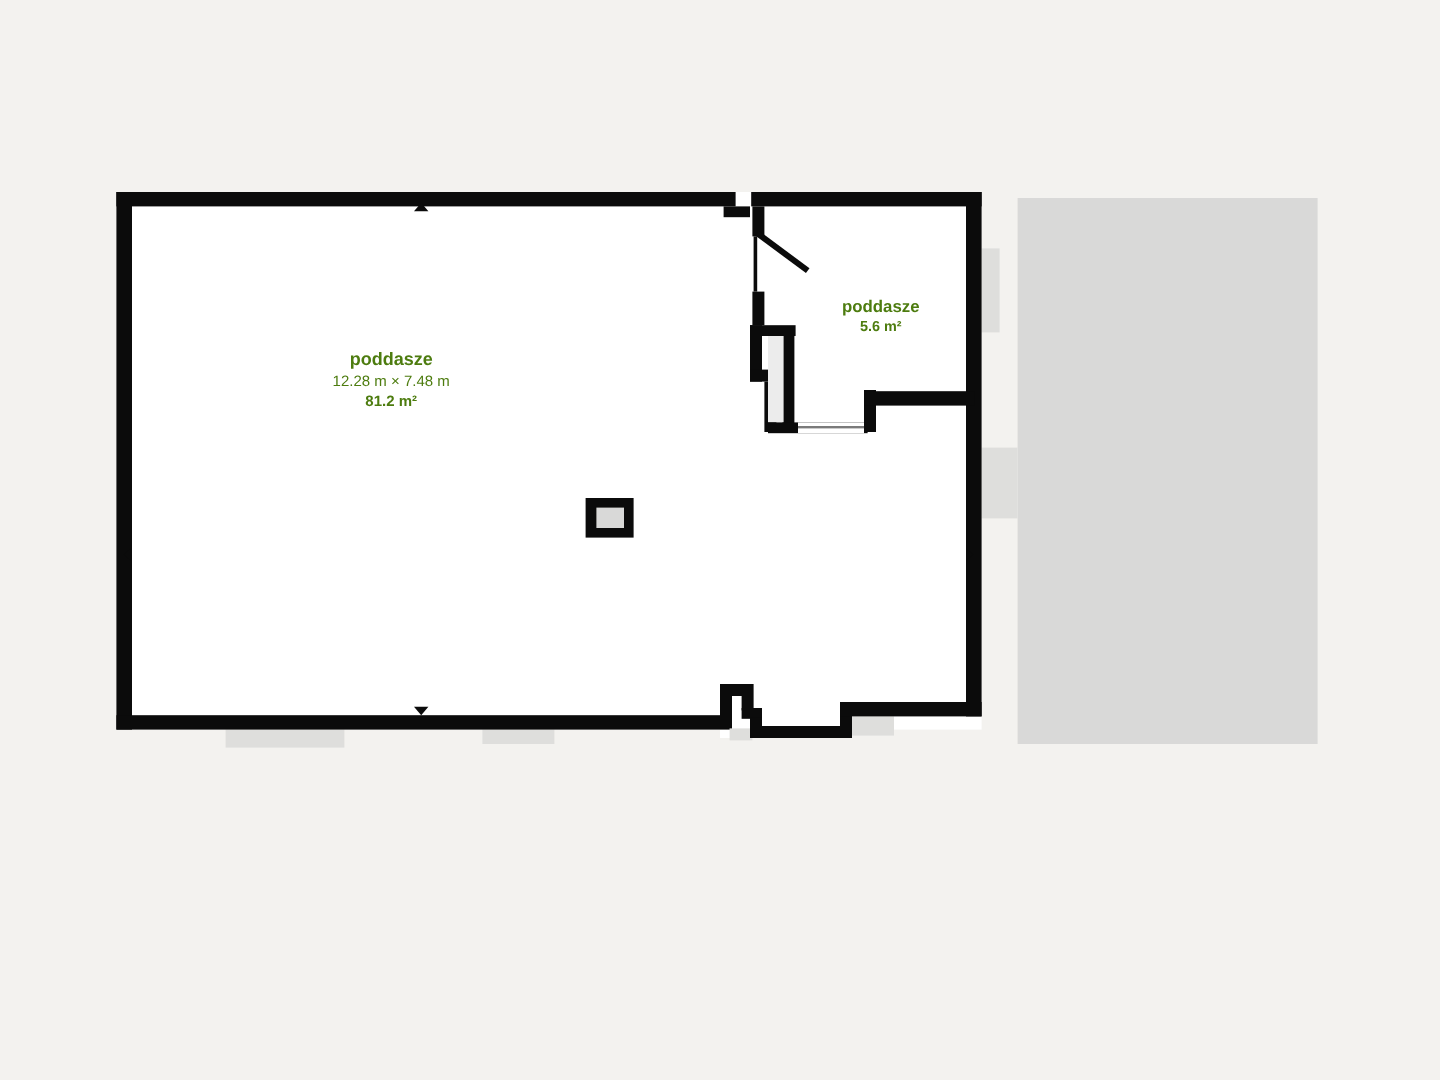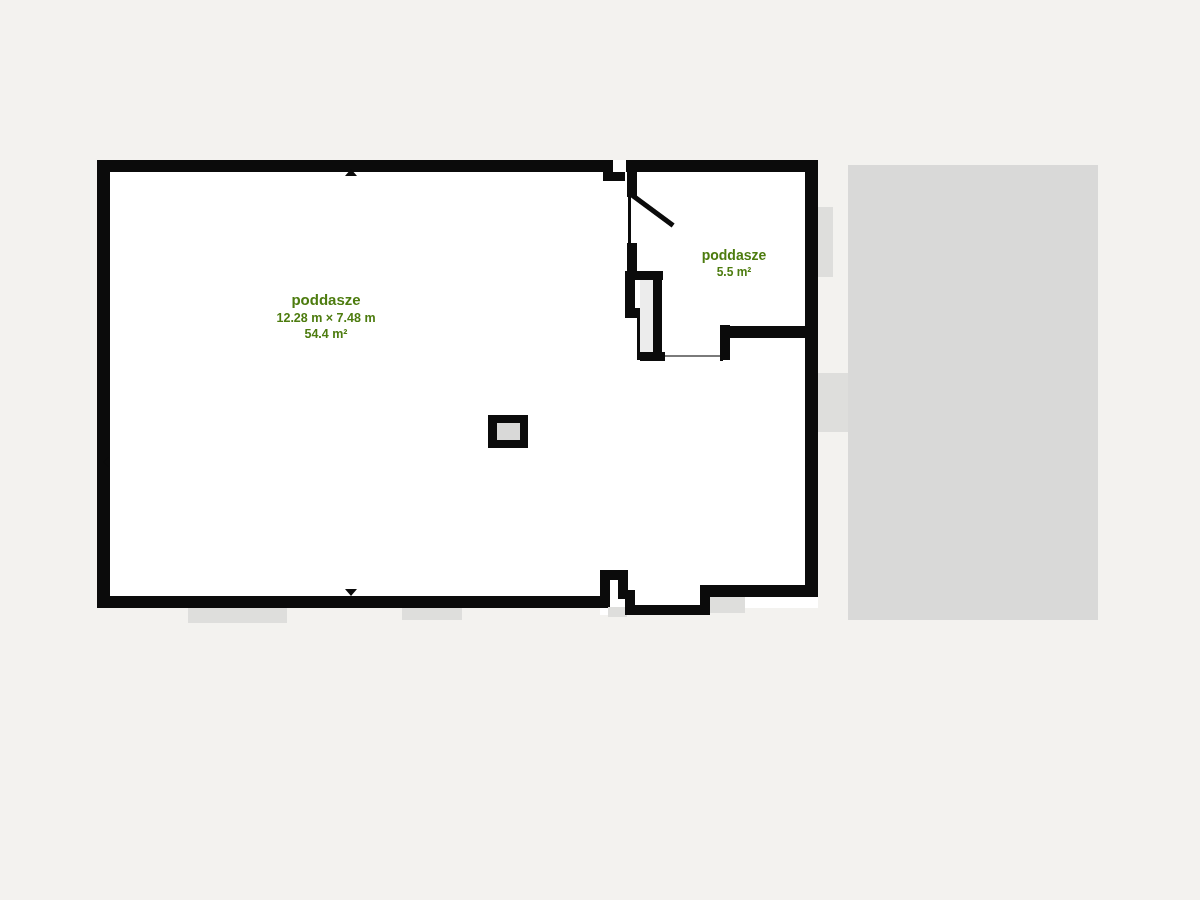"5.5 m²" div.room-area { text: 5.5 -> 5.6 }
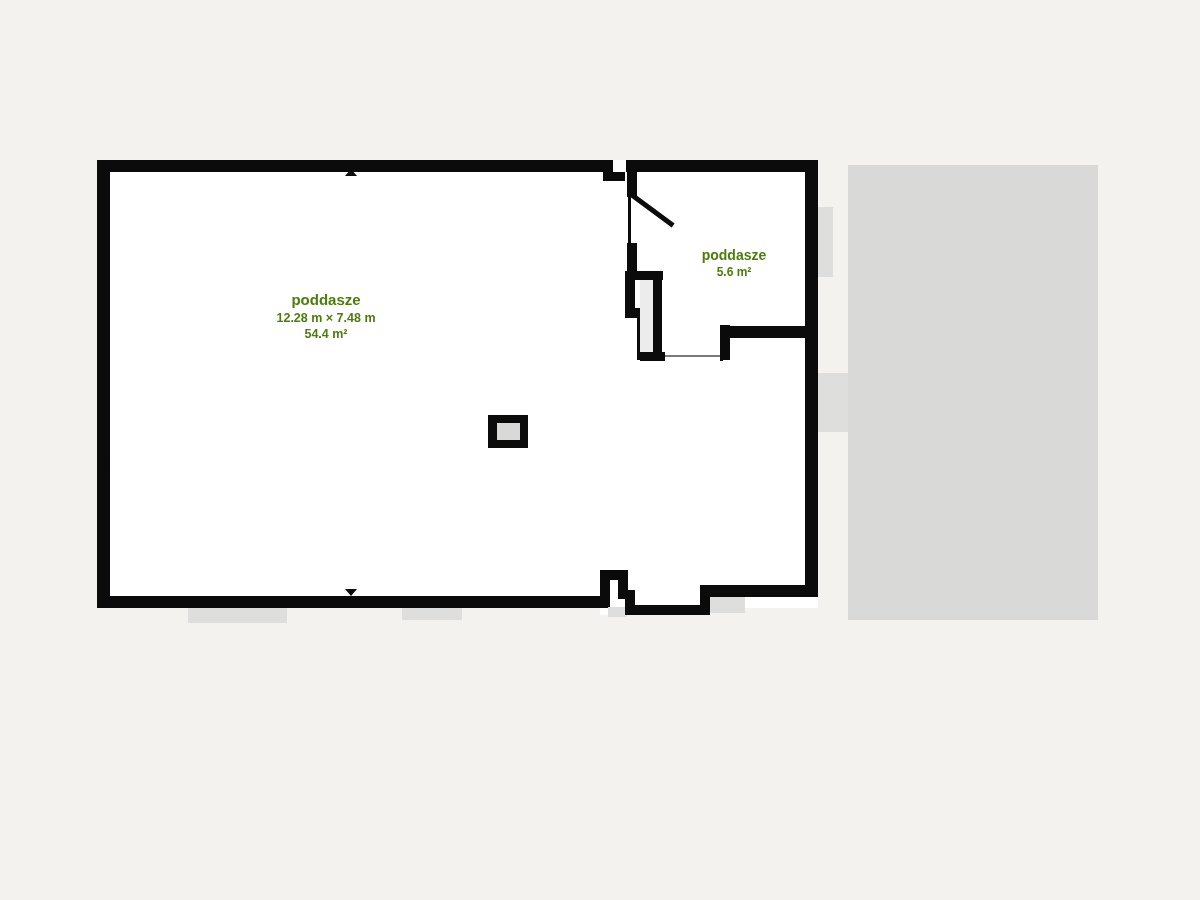"12.28 m × 7.48 m" .room-dims { font-weight: bold -> normal }
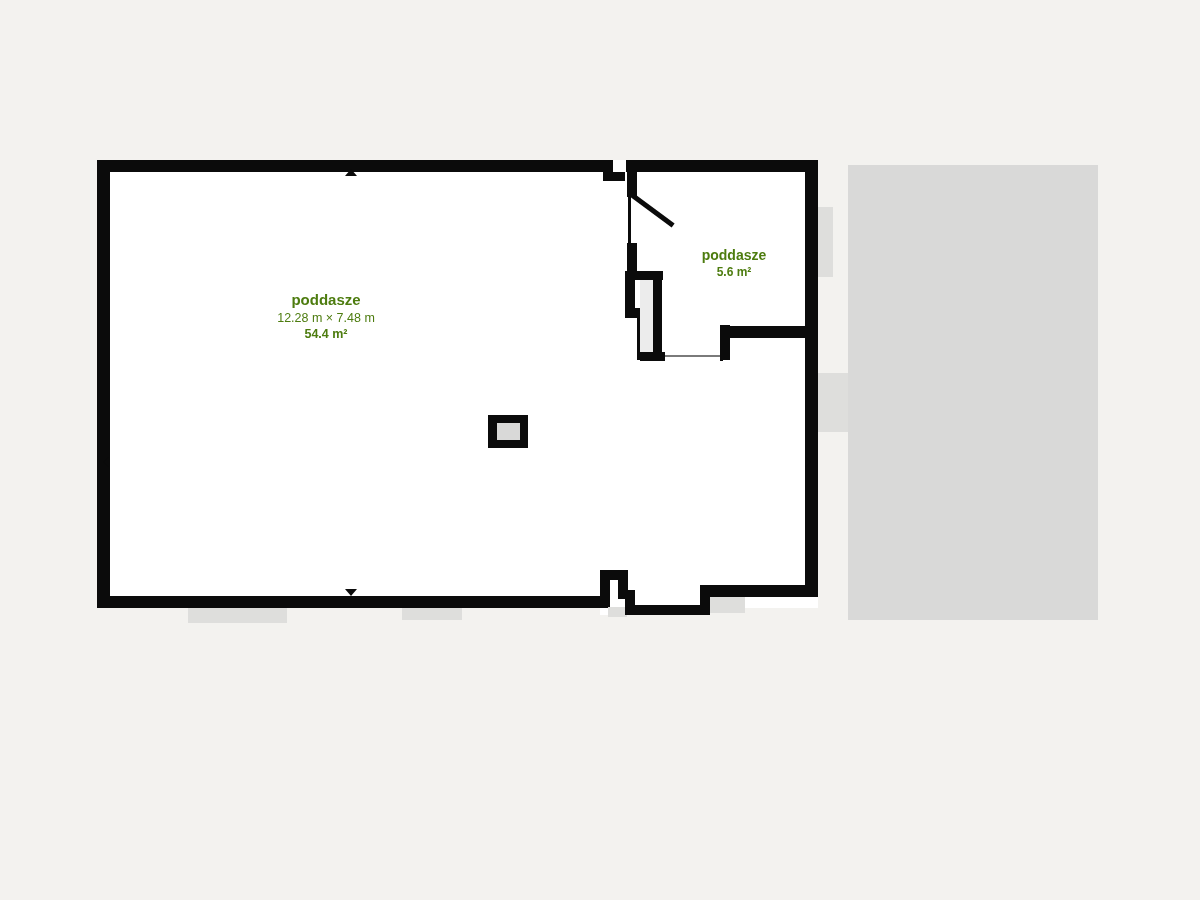"54.4 m²" div.room-area { text: 54.4 -> 81.2 }
